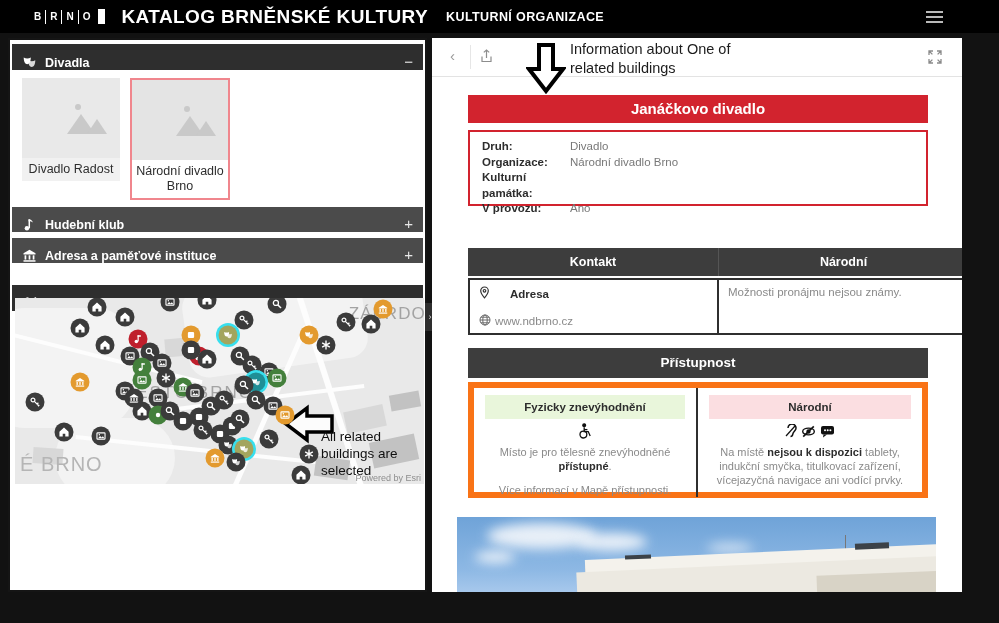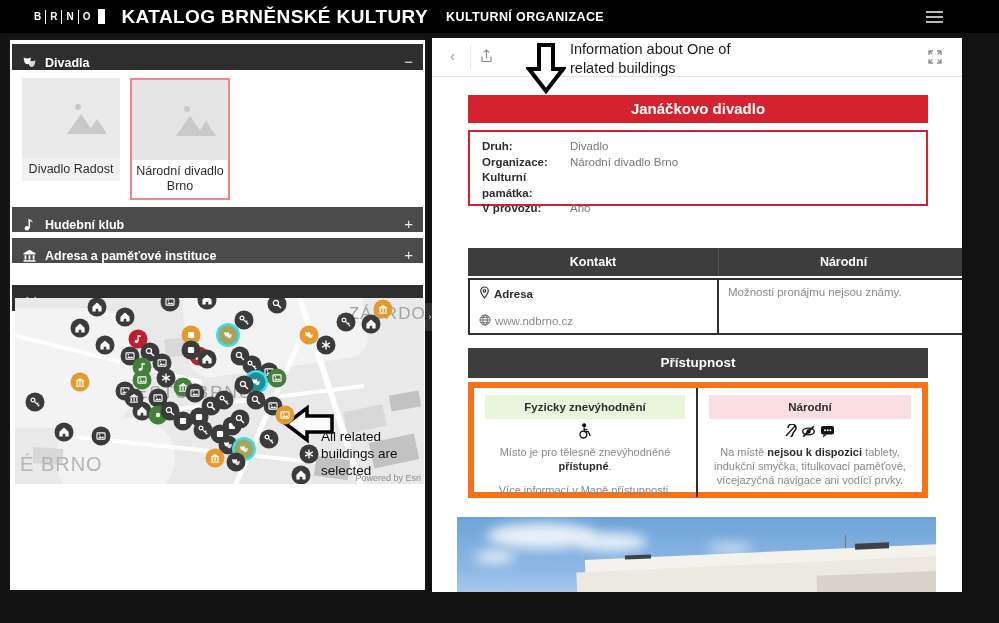"Adresa" .addr { gap: 4px -> 20px }
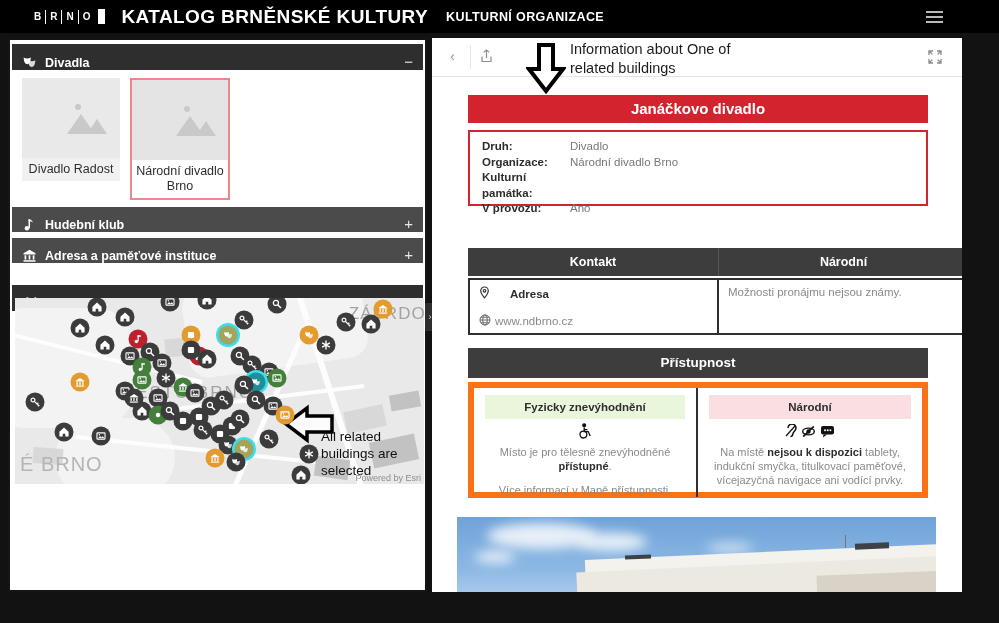"tablety, indukční smyčka, titulkovací" span { text: paměťové -> zařízení }
